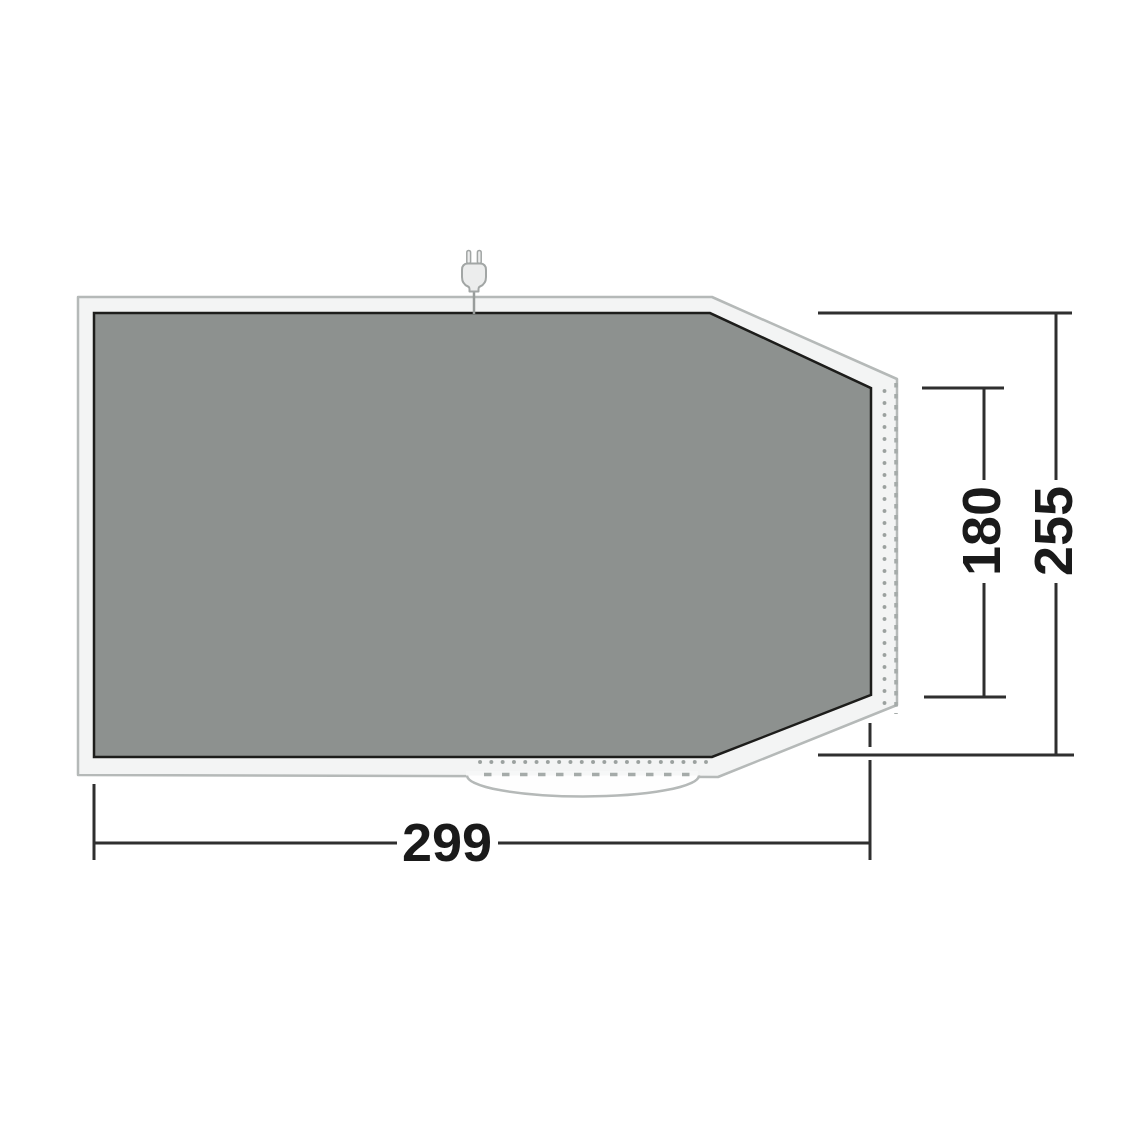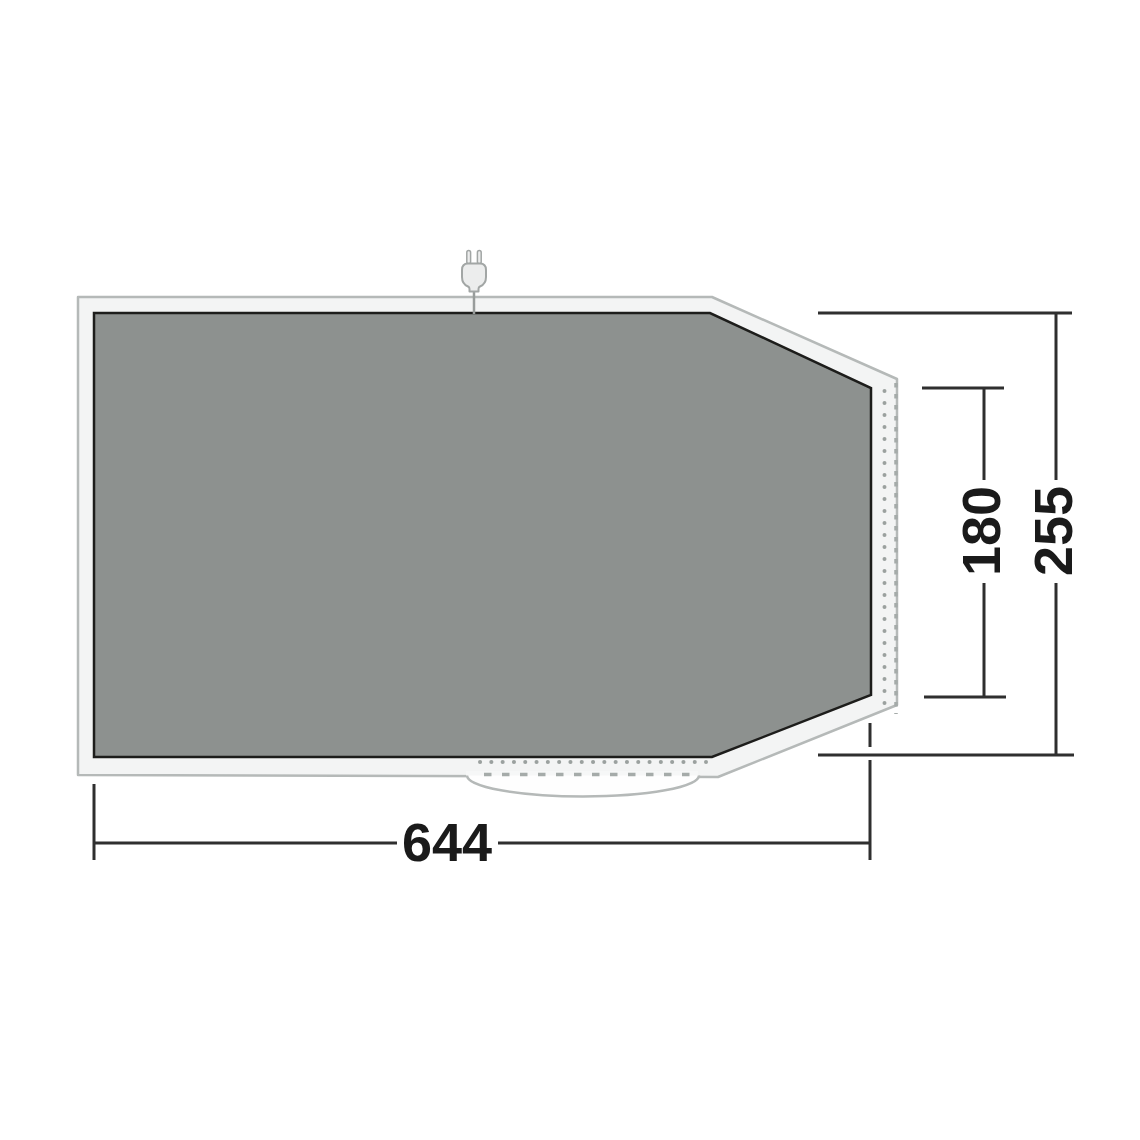"644" div.dim-label { text: 644 -> 299 }
